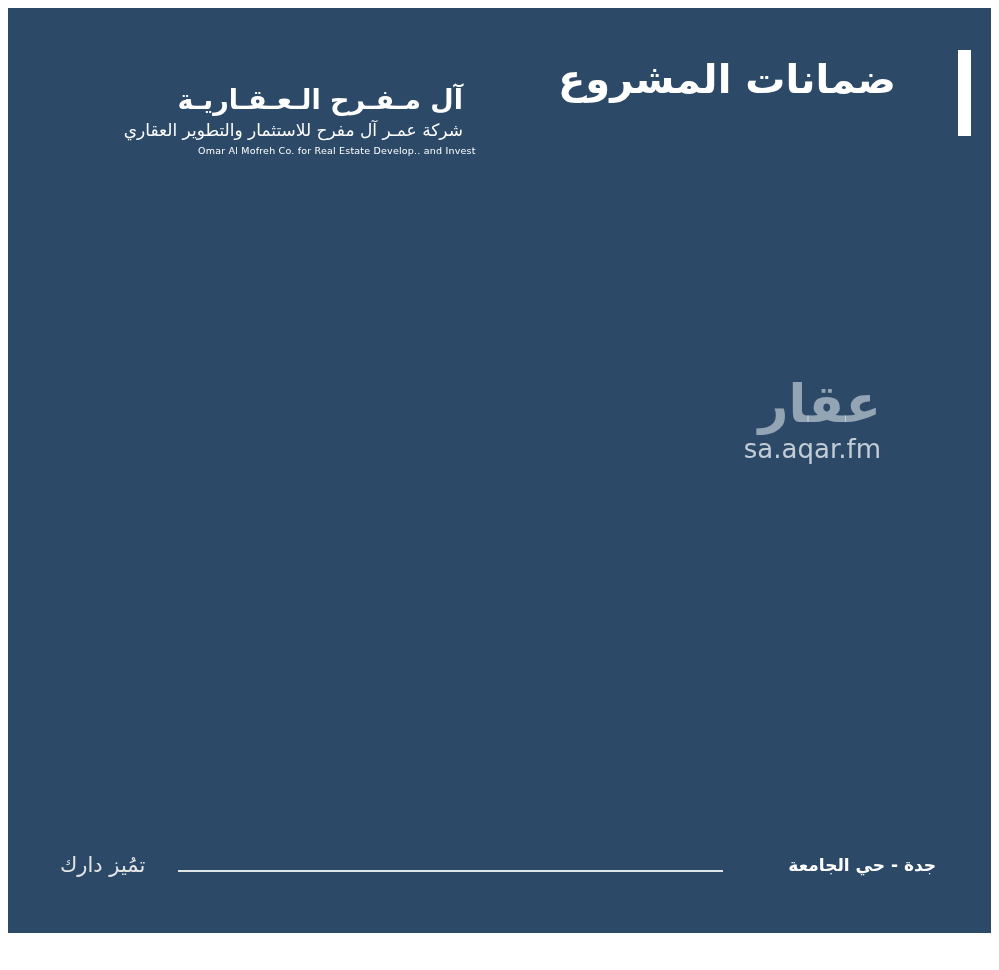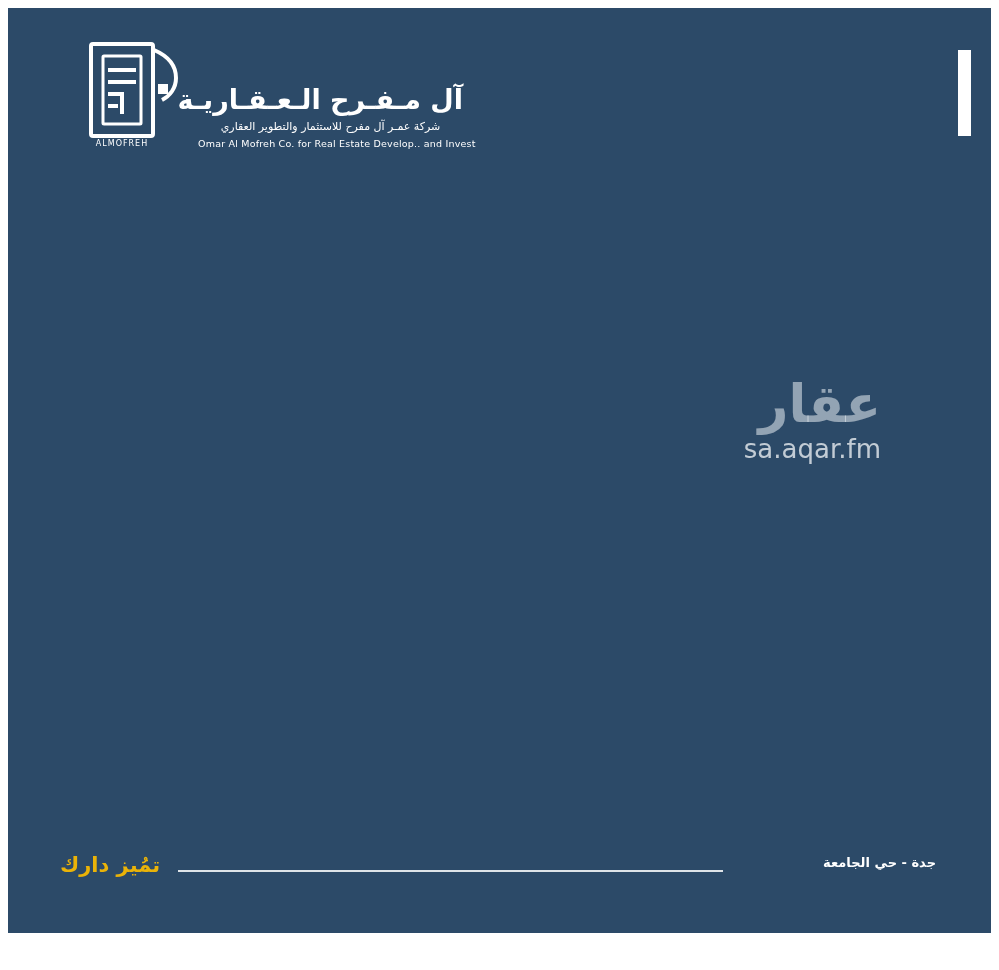"ضمانات المشروع" div.title { html: none -> <div>ضمانات المشروع</div> }
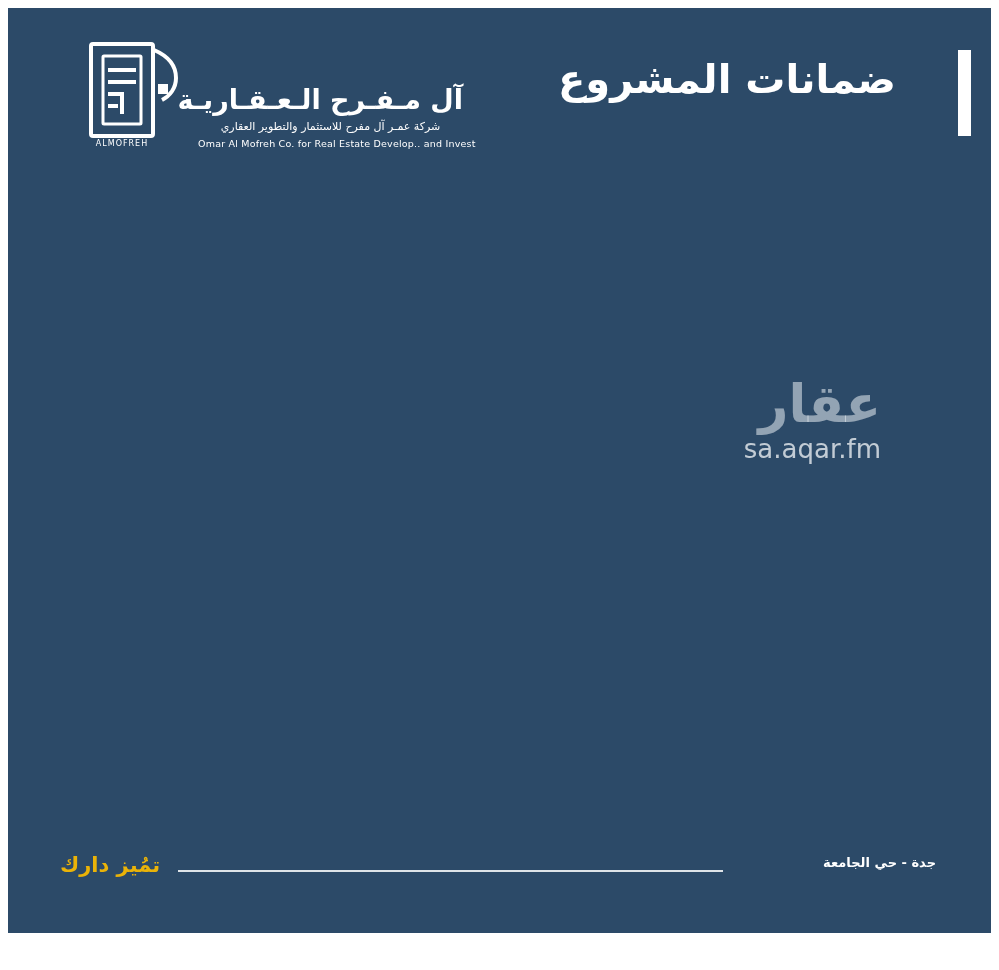"شركة عمـر آل مفرح للاستثمار" .logo-ar2 { font-size: 11px -> 17px }
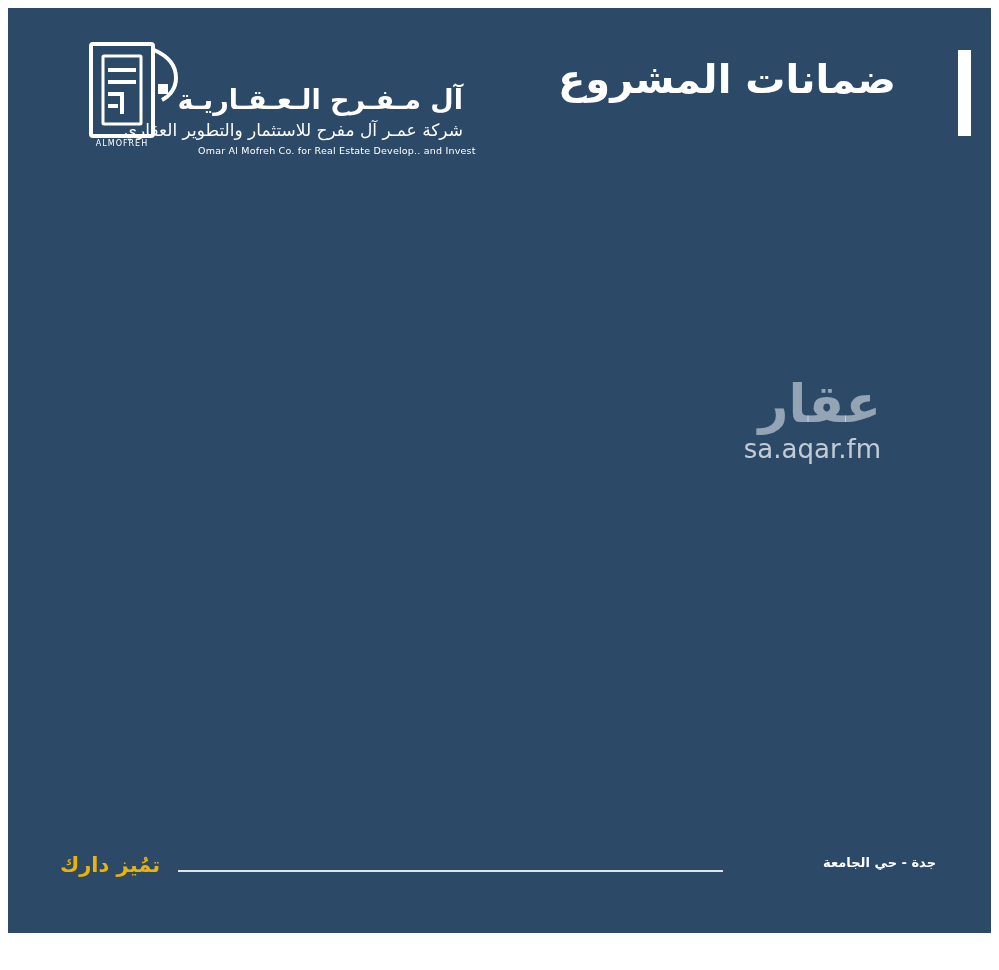"ALMOFREH" div.logo-mark { html: <div> <svg> <rect></rect> <rect></rect> <path></path> <path></path> <rect></rect> <text>ALMOFREH</text> </svg> </div> -> none }
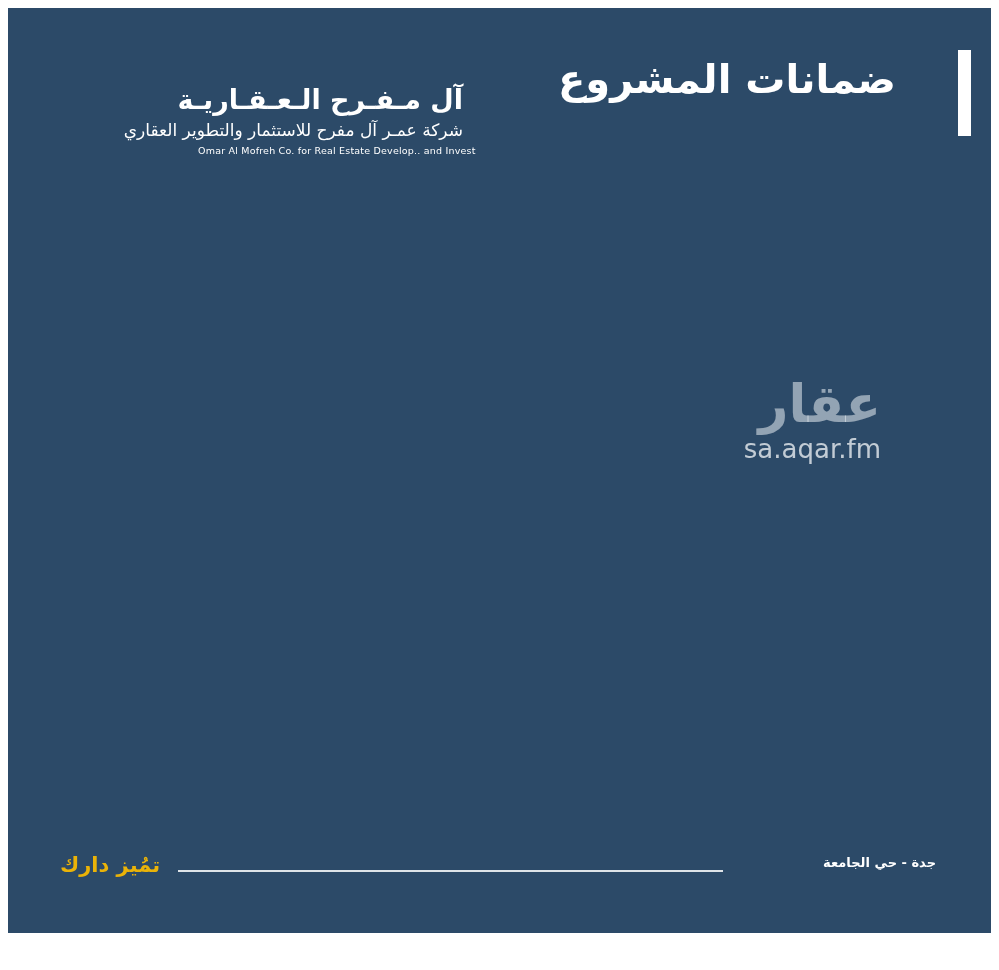"تمُيز دارك" .footer-left { color: #eab308 -> #e5e5e5; font-weight: bold -> normal }
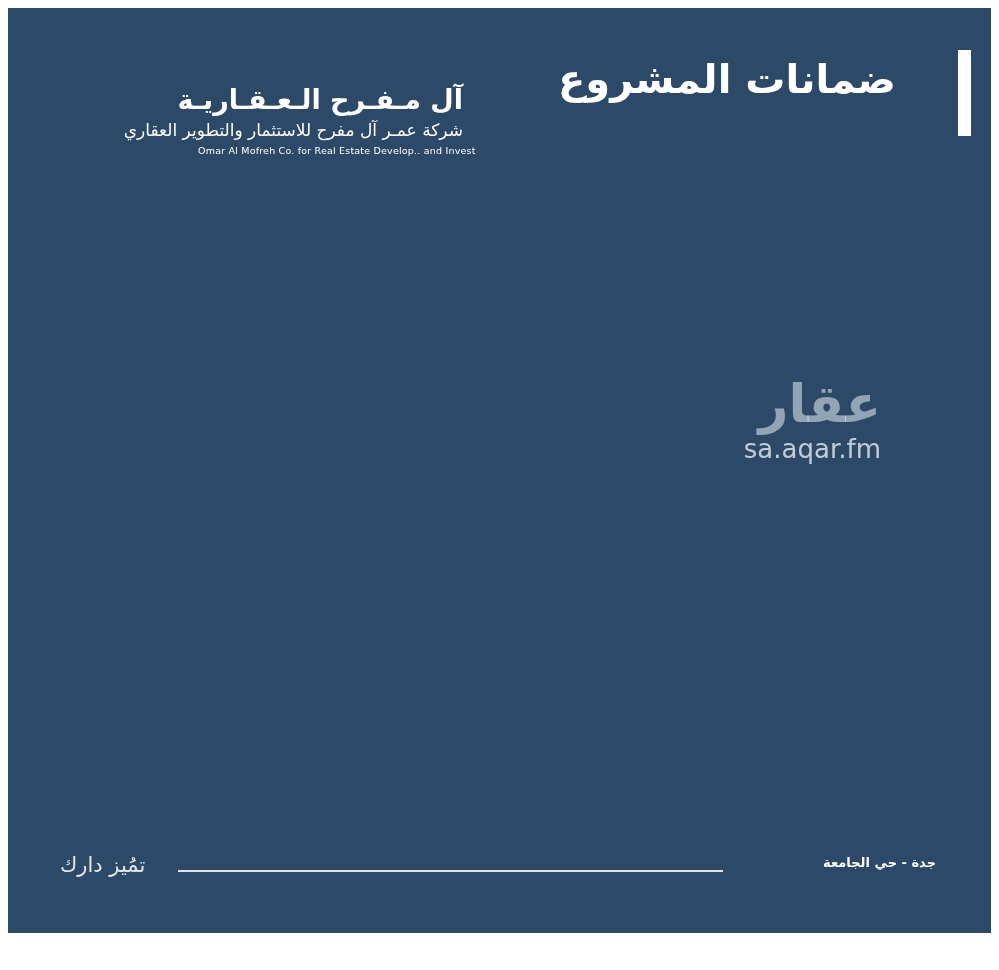"جدة - حي الجامعة" .footer-right { font-size: 13px -> 17px }
